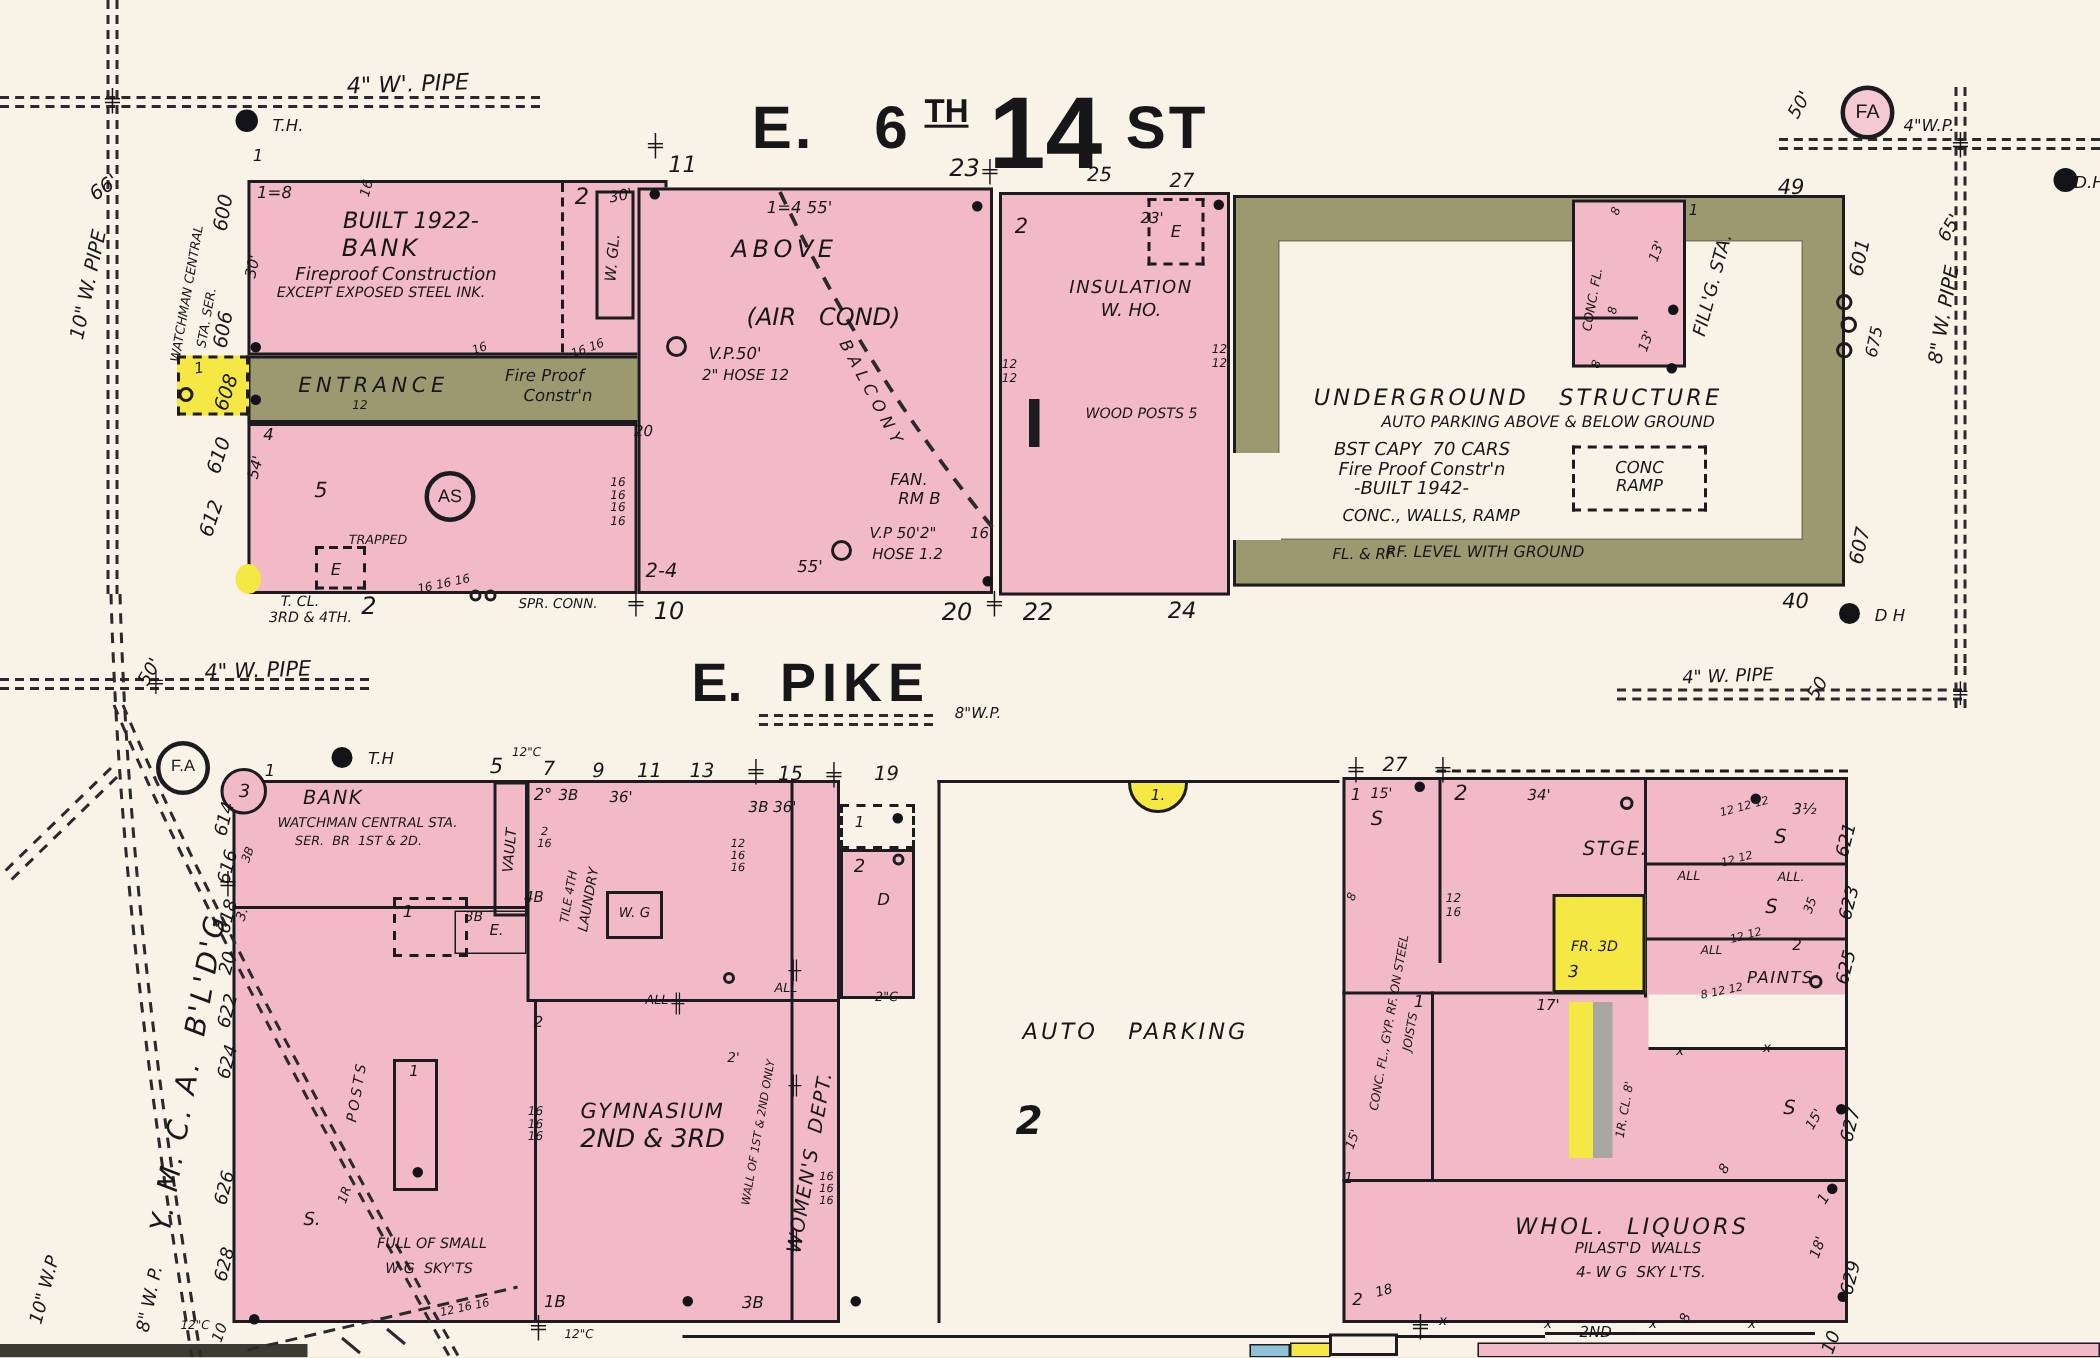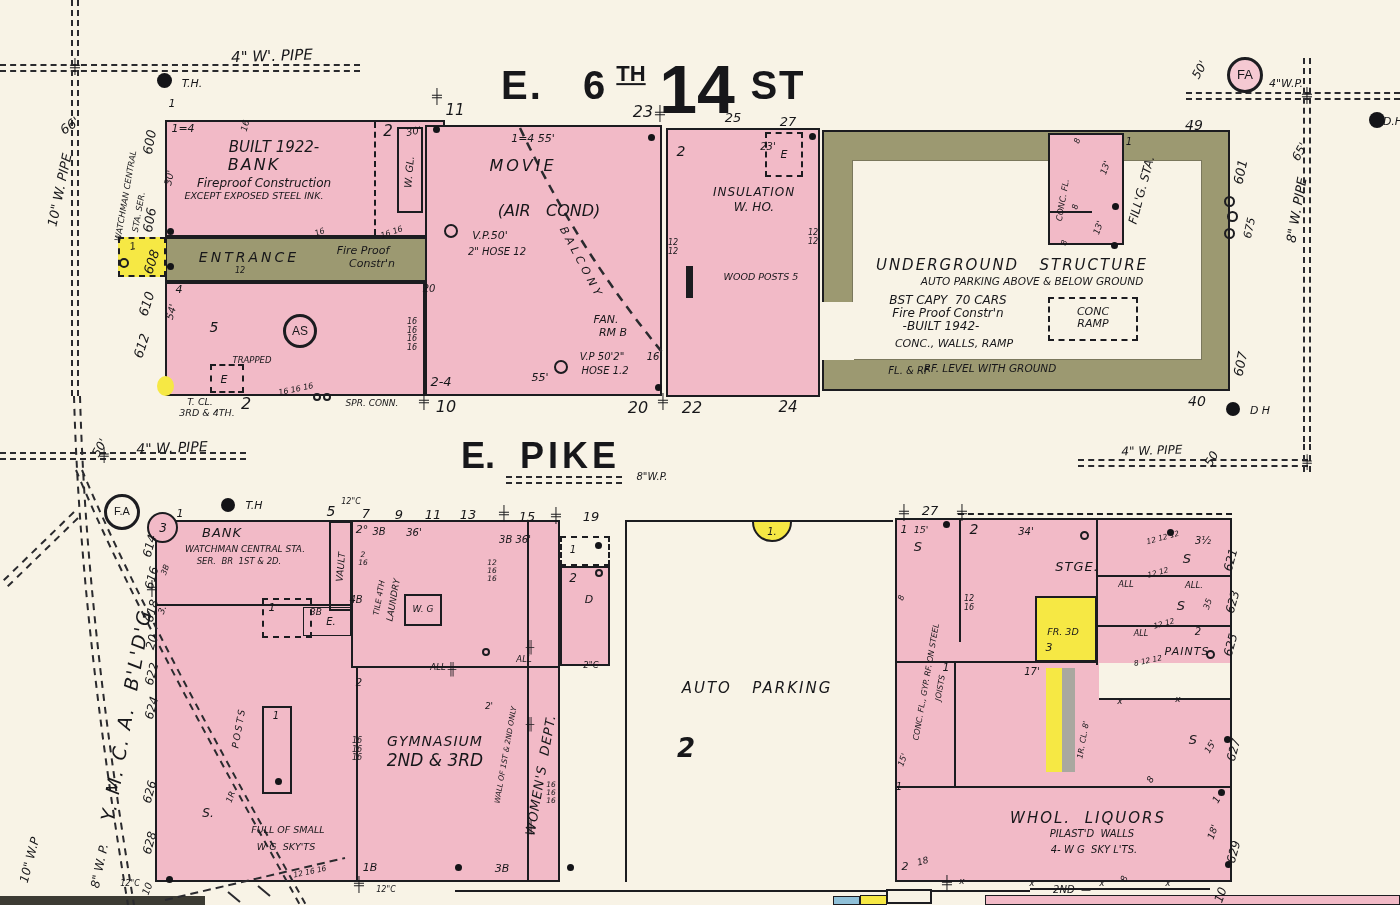"1=4" div.lbl { text: 4 -> 8 }
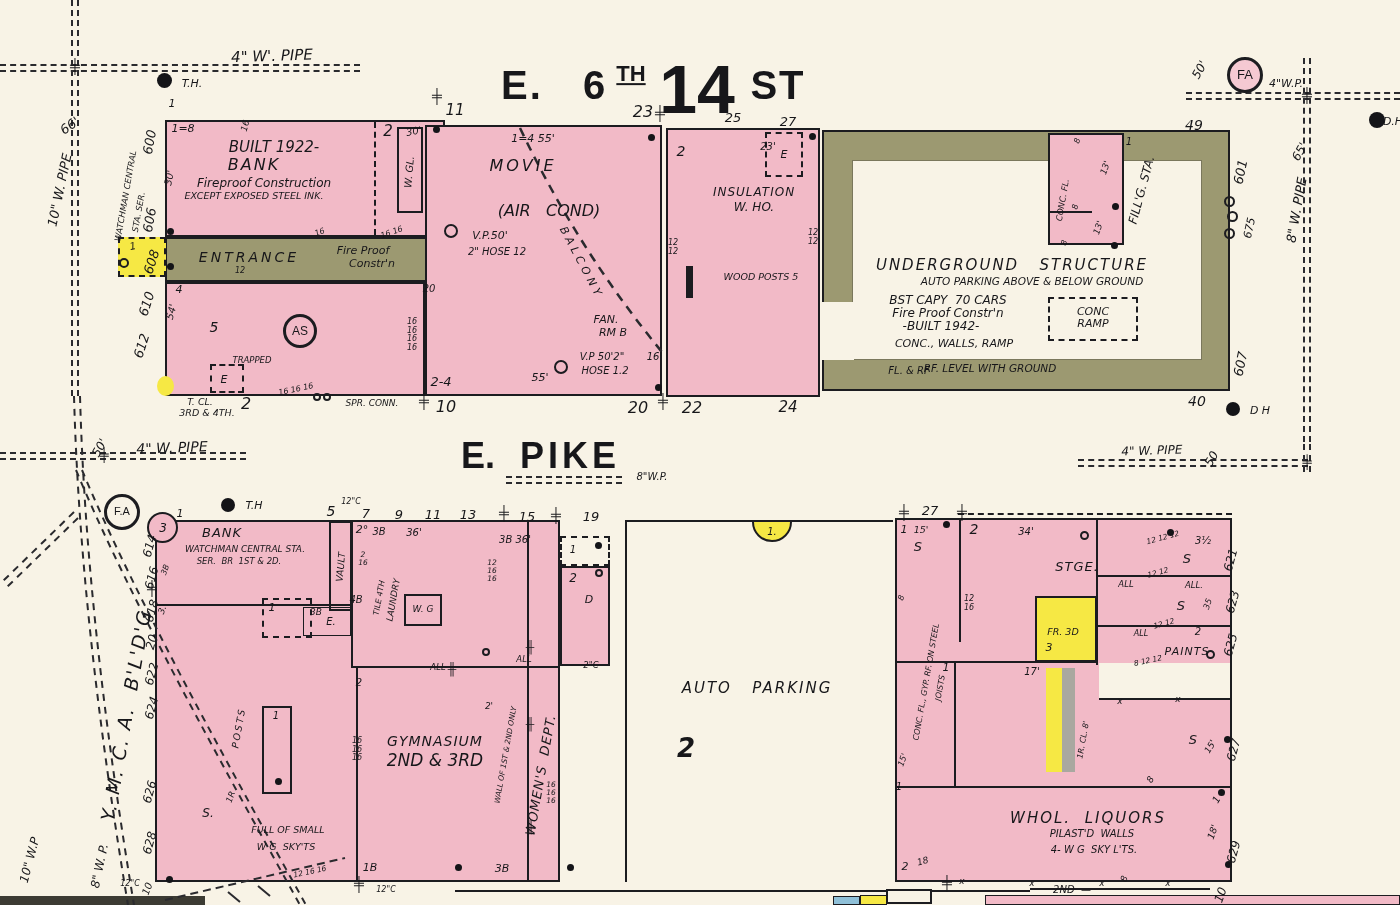"MOVIE" div.lbl { text: MOVIE -> ABOVE }
